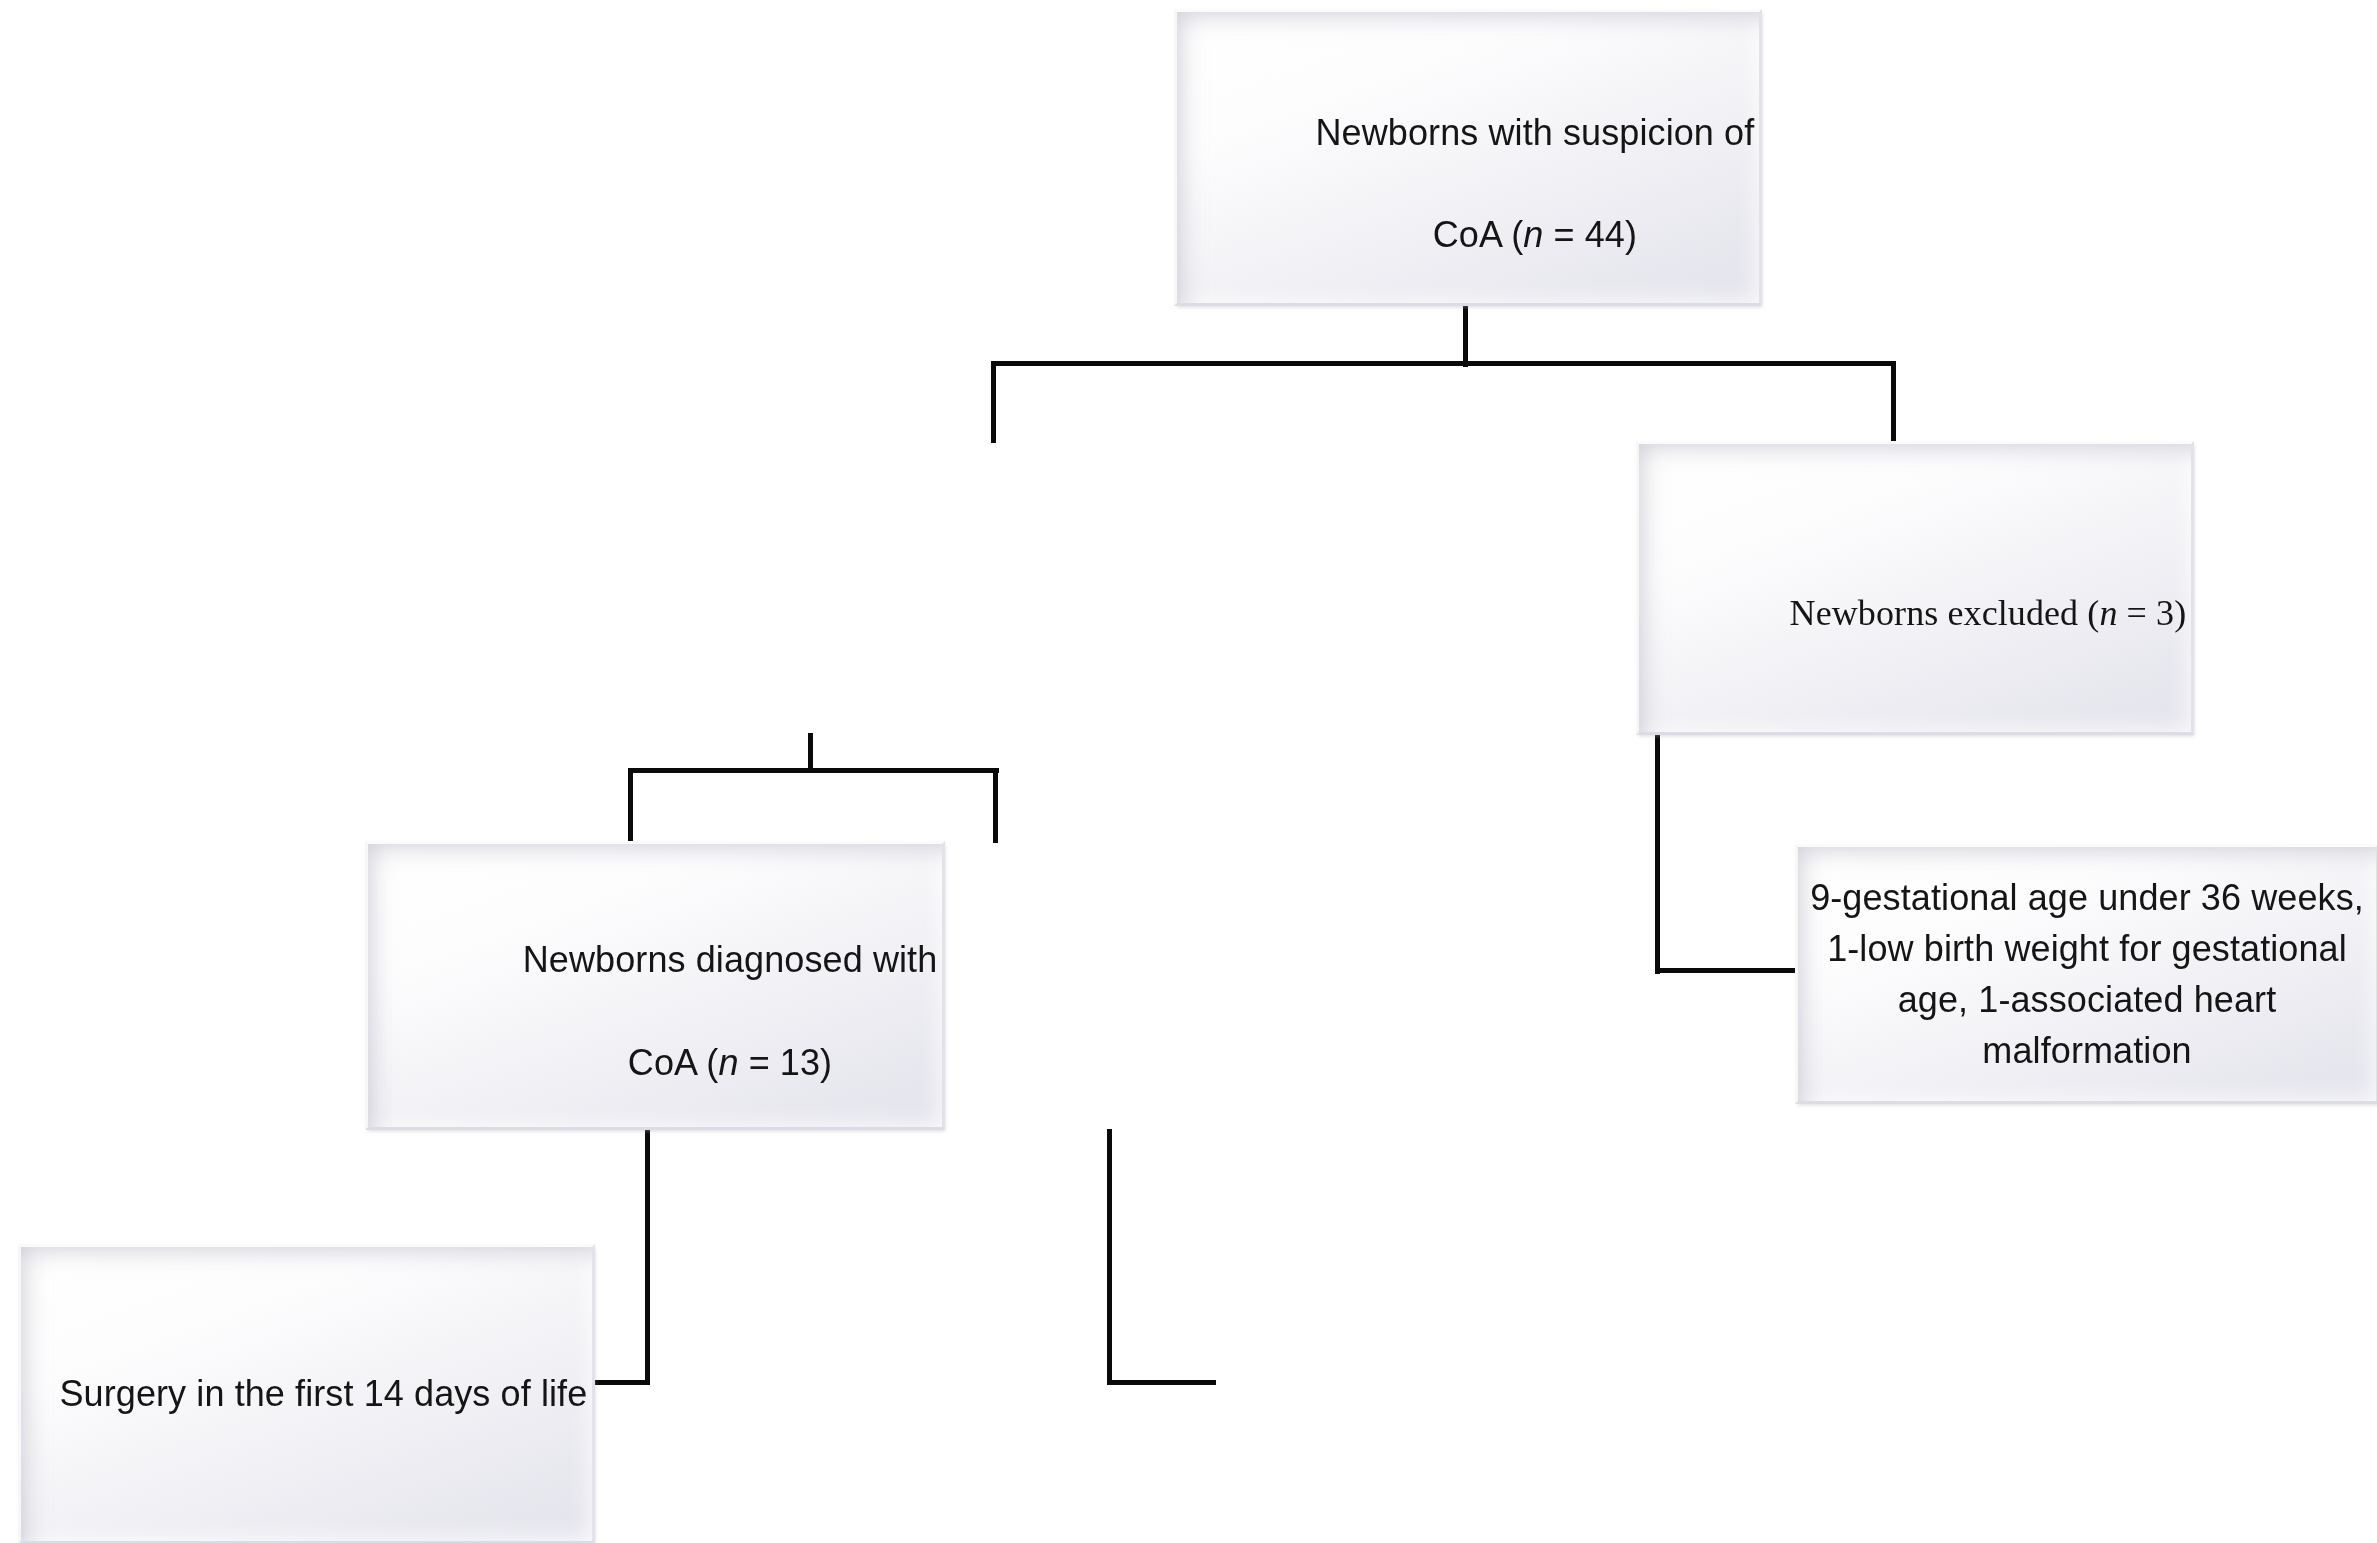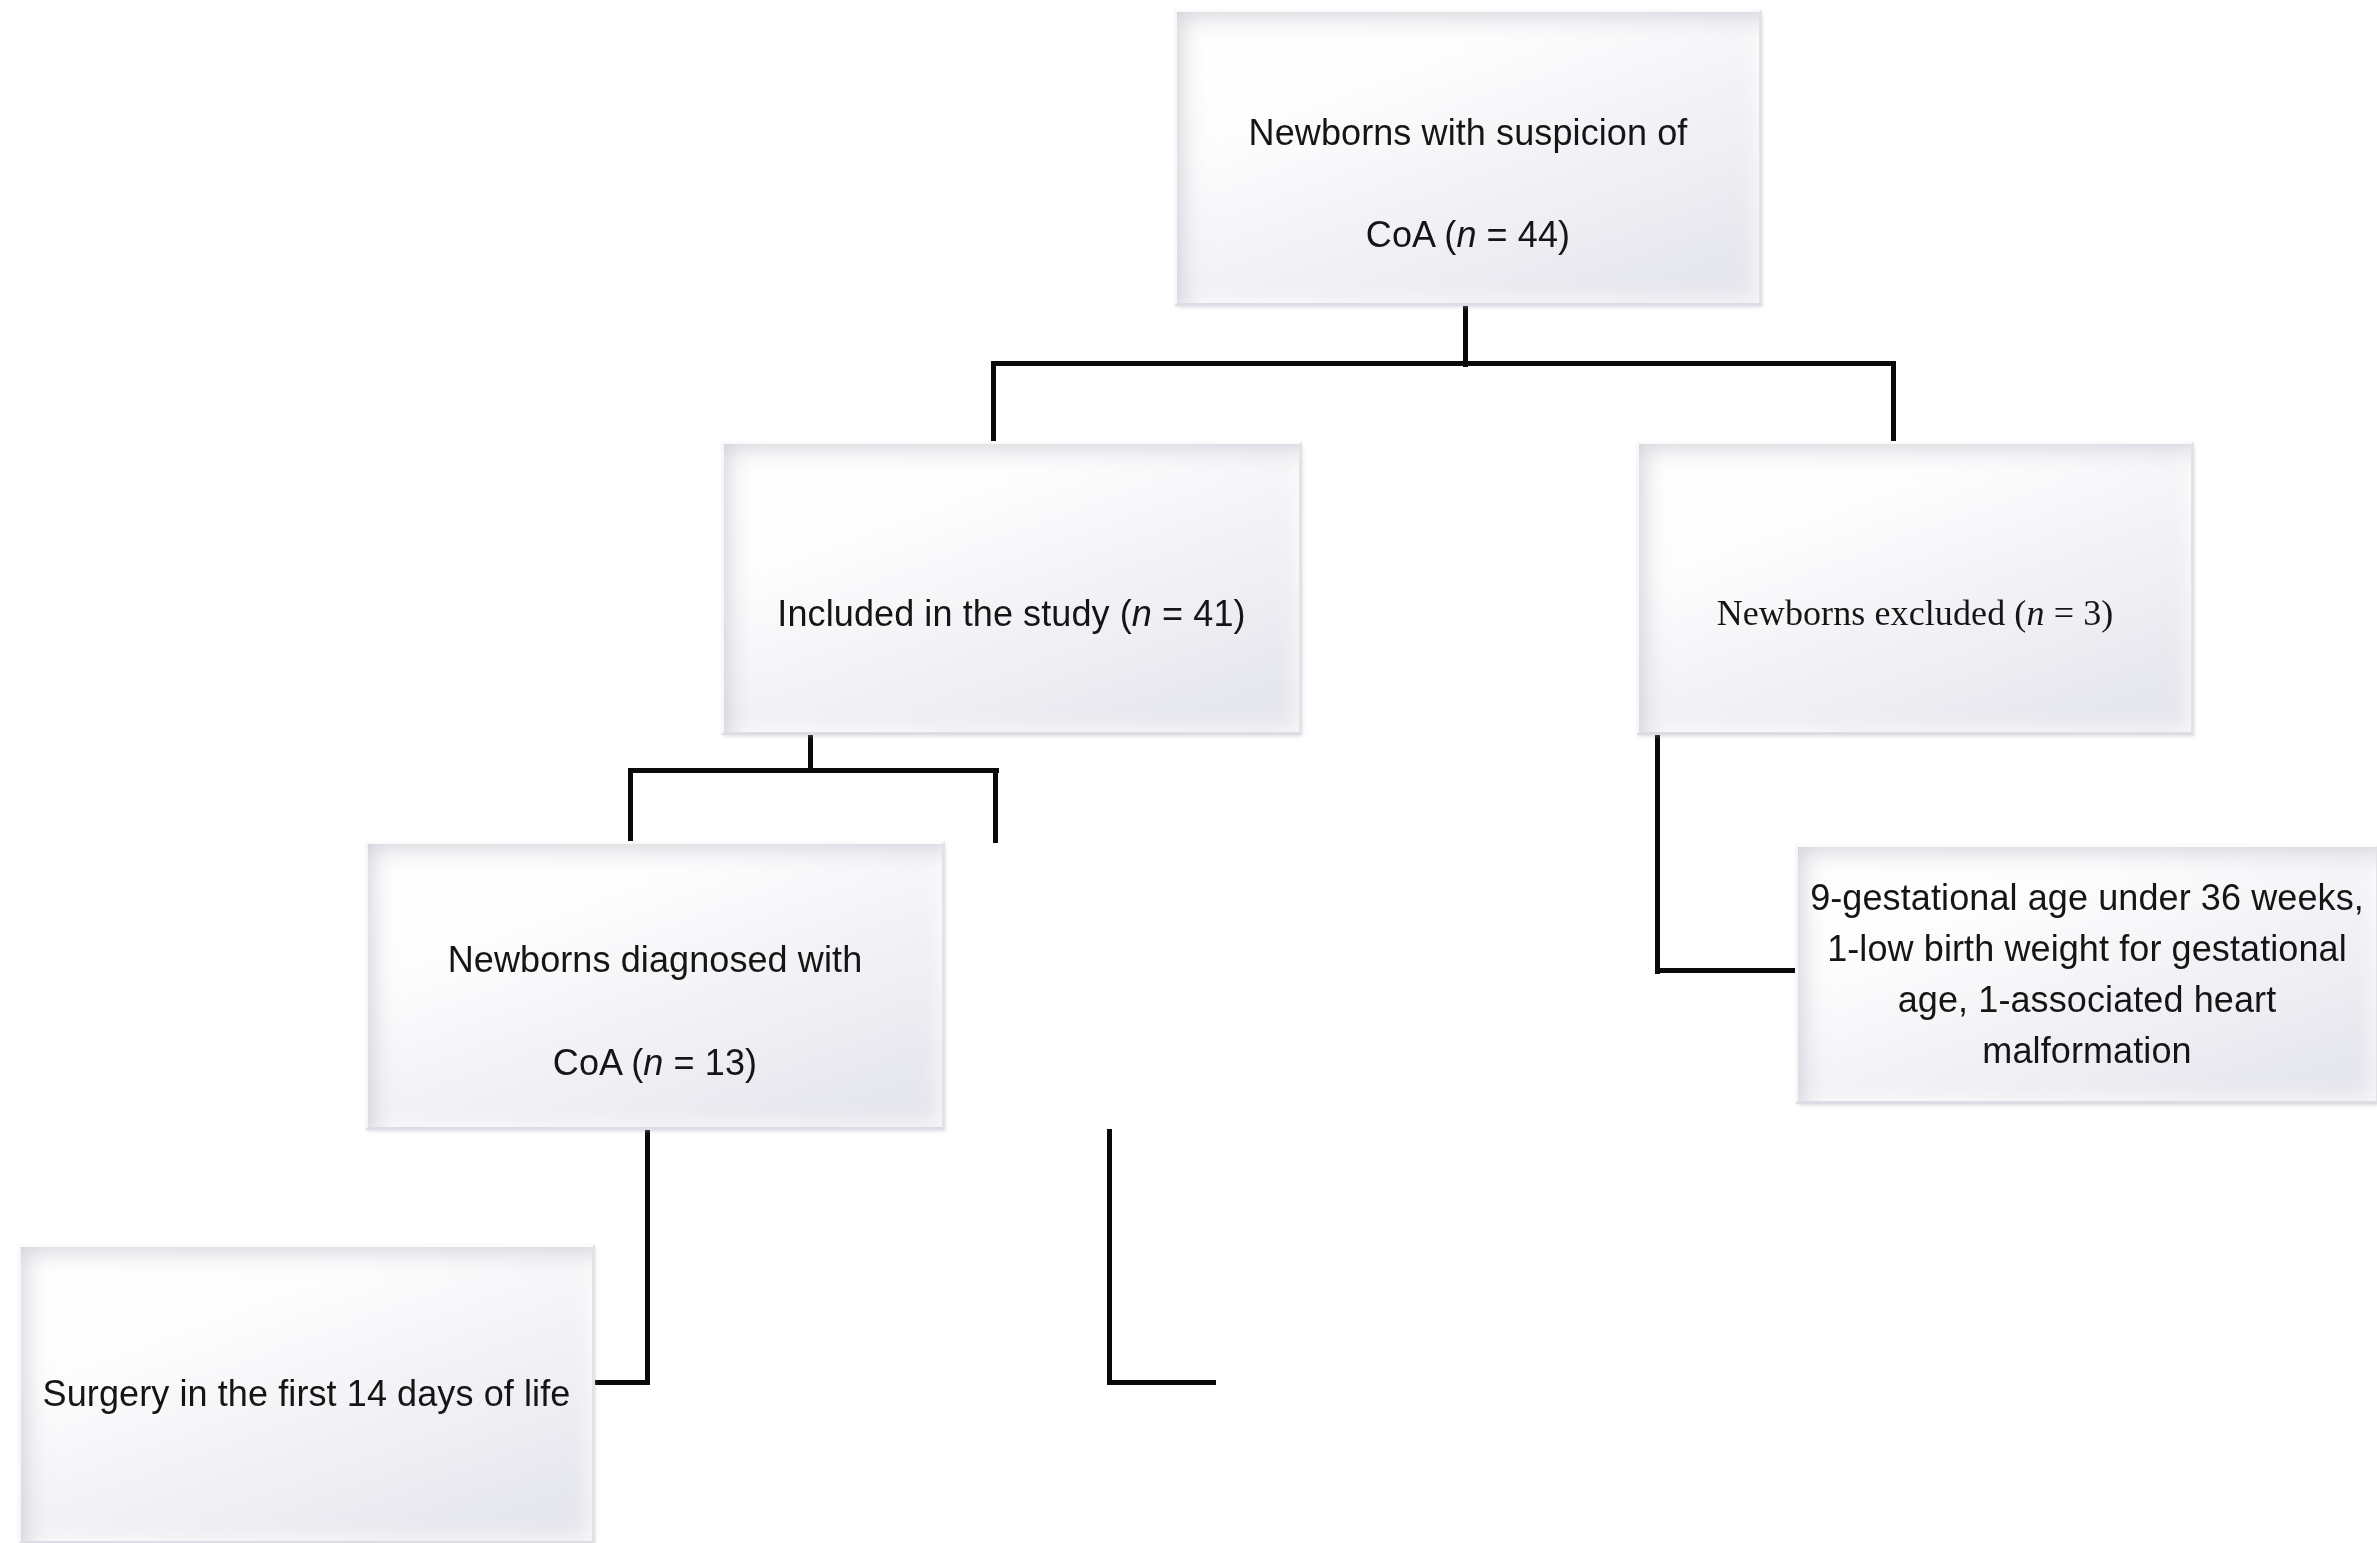"Newborns with suspicion of" .node { justify-content: center -> flex-end }
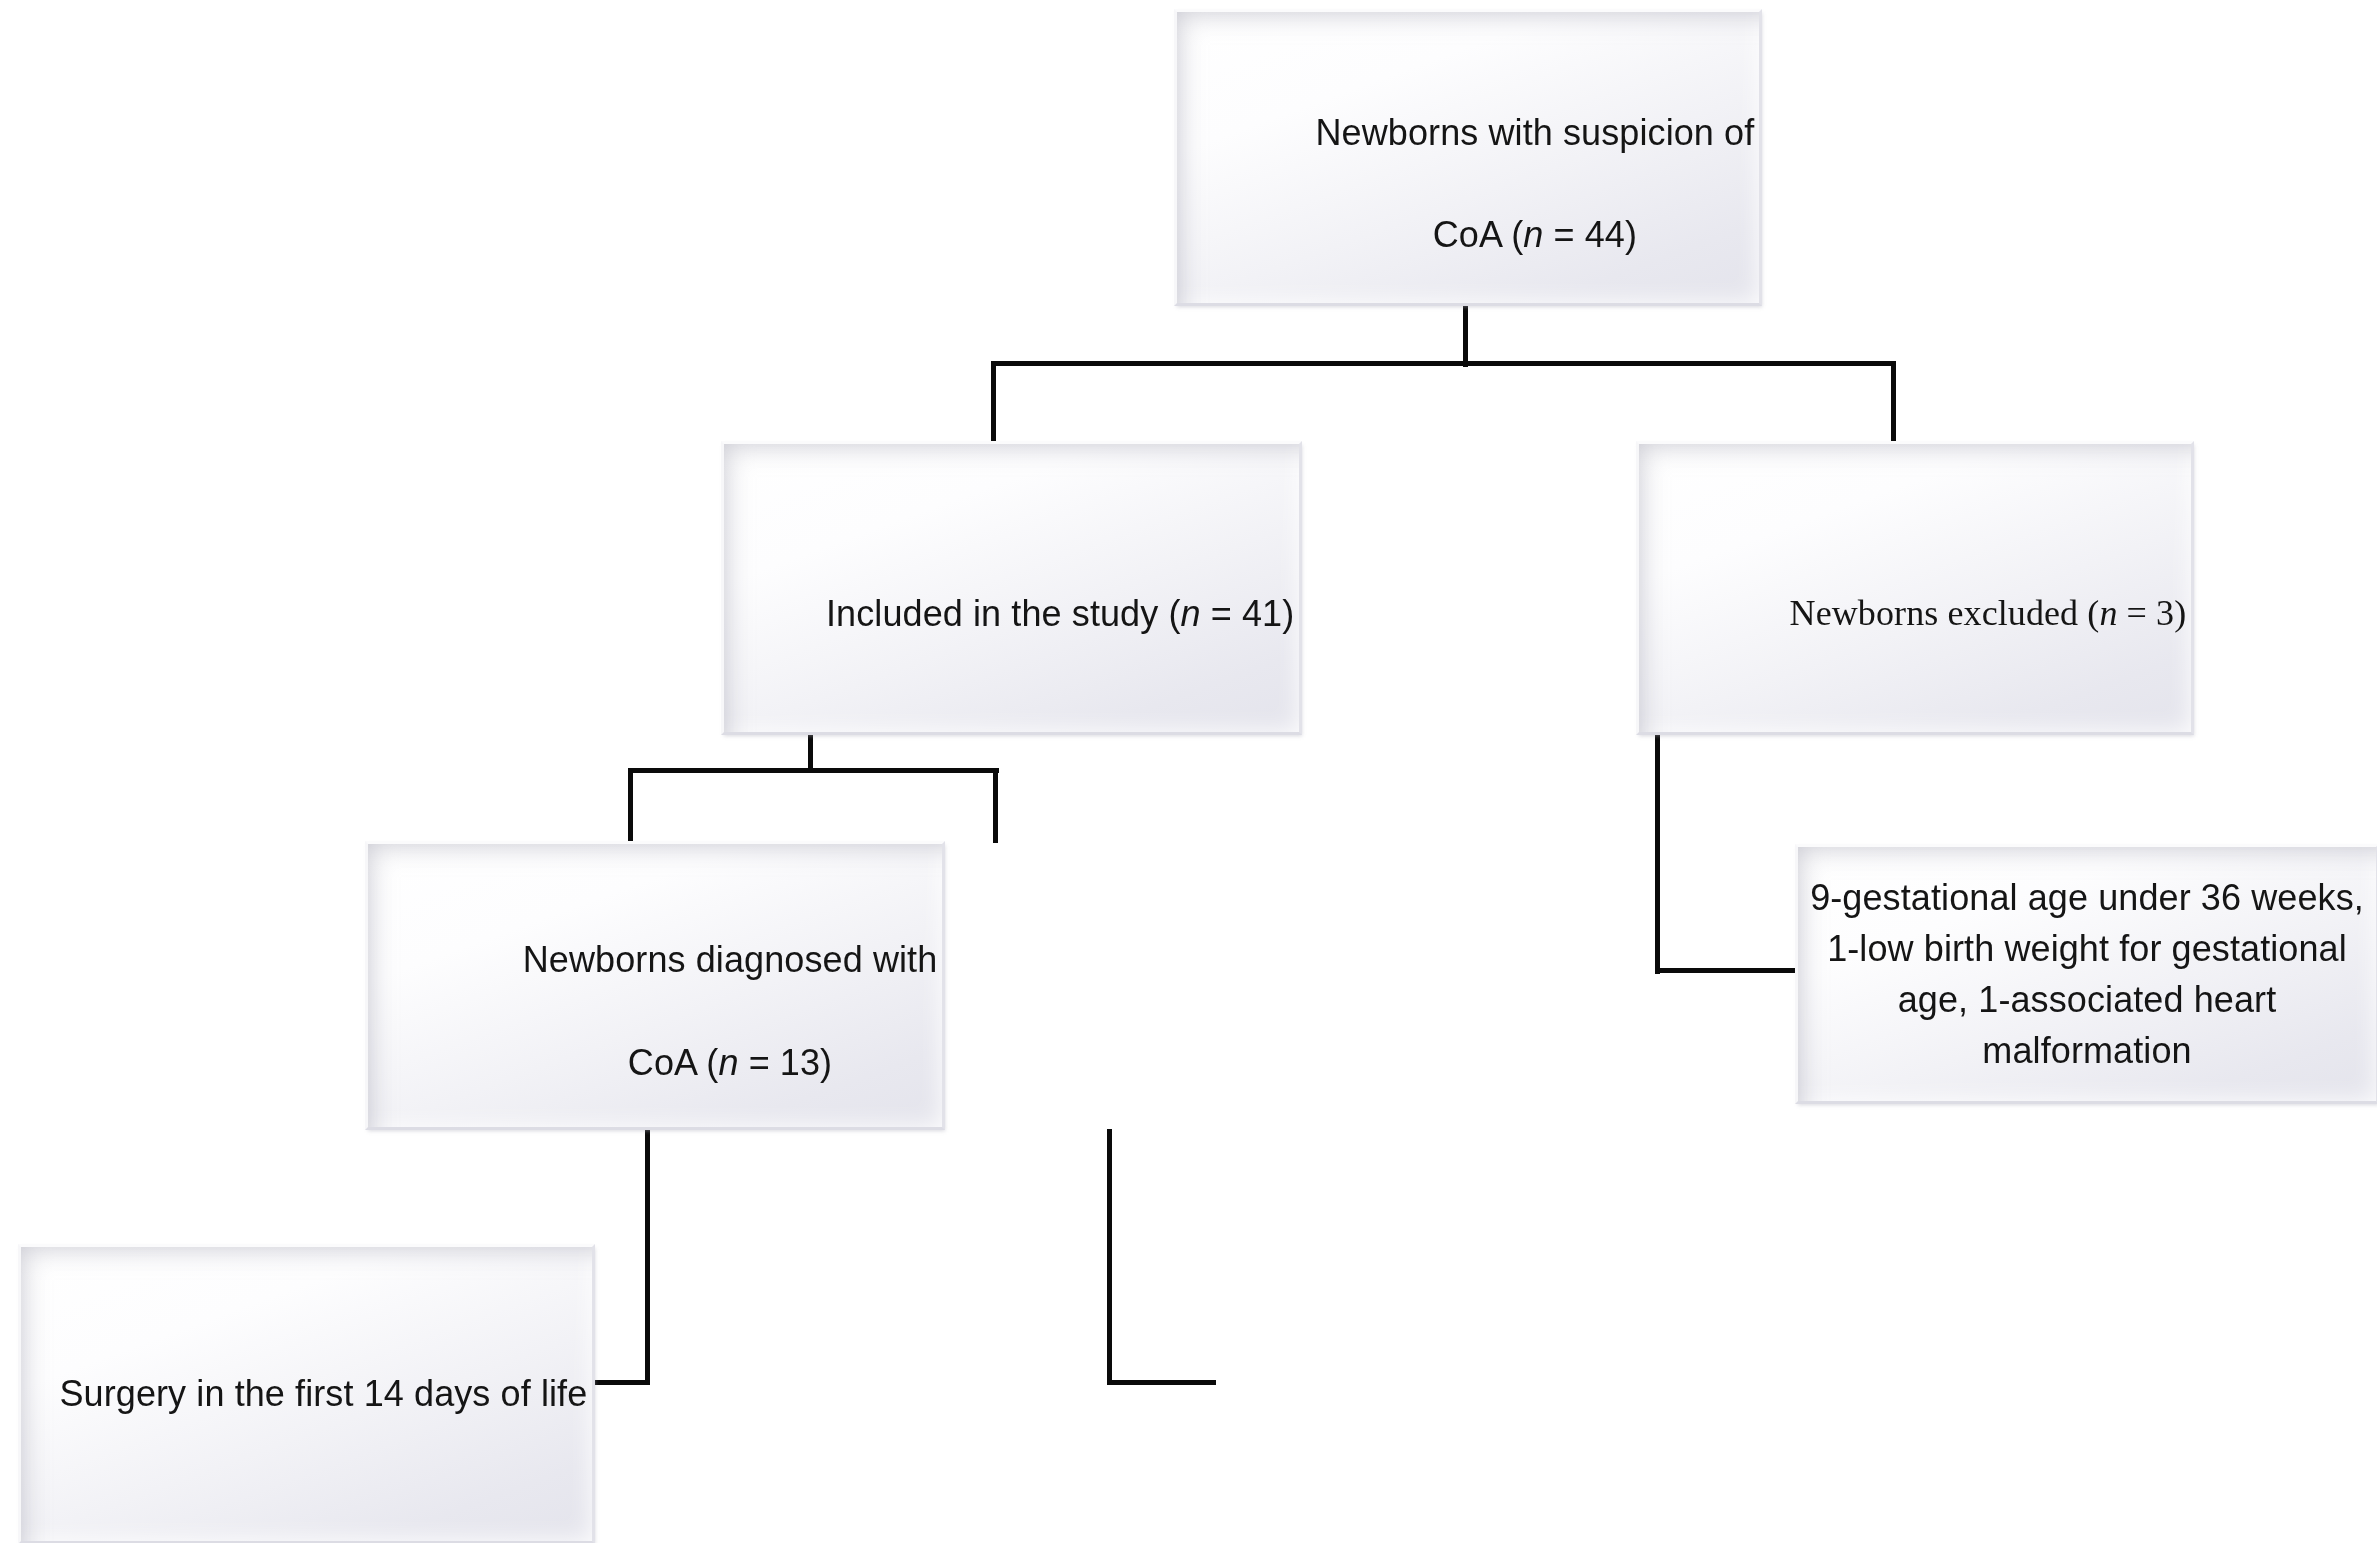"Included in the study (n" div.node { html: <div> <span> <span>Included in the study (</span><i>n</i><span> = 41)</span> </span> </div> -> none }
